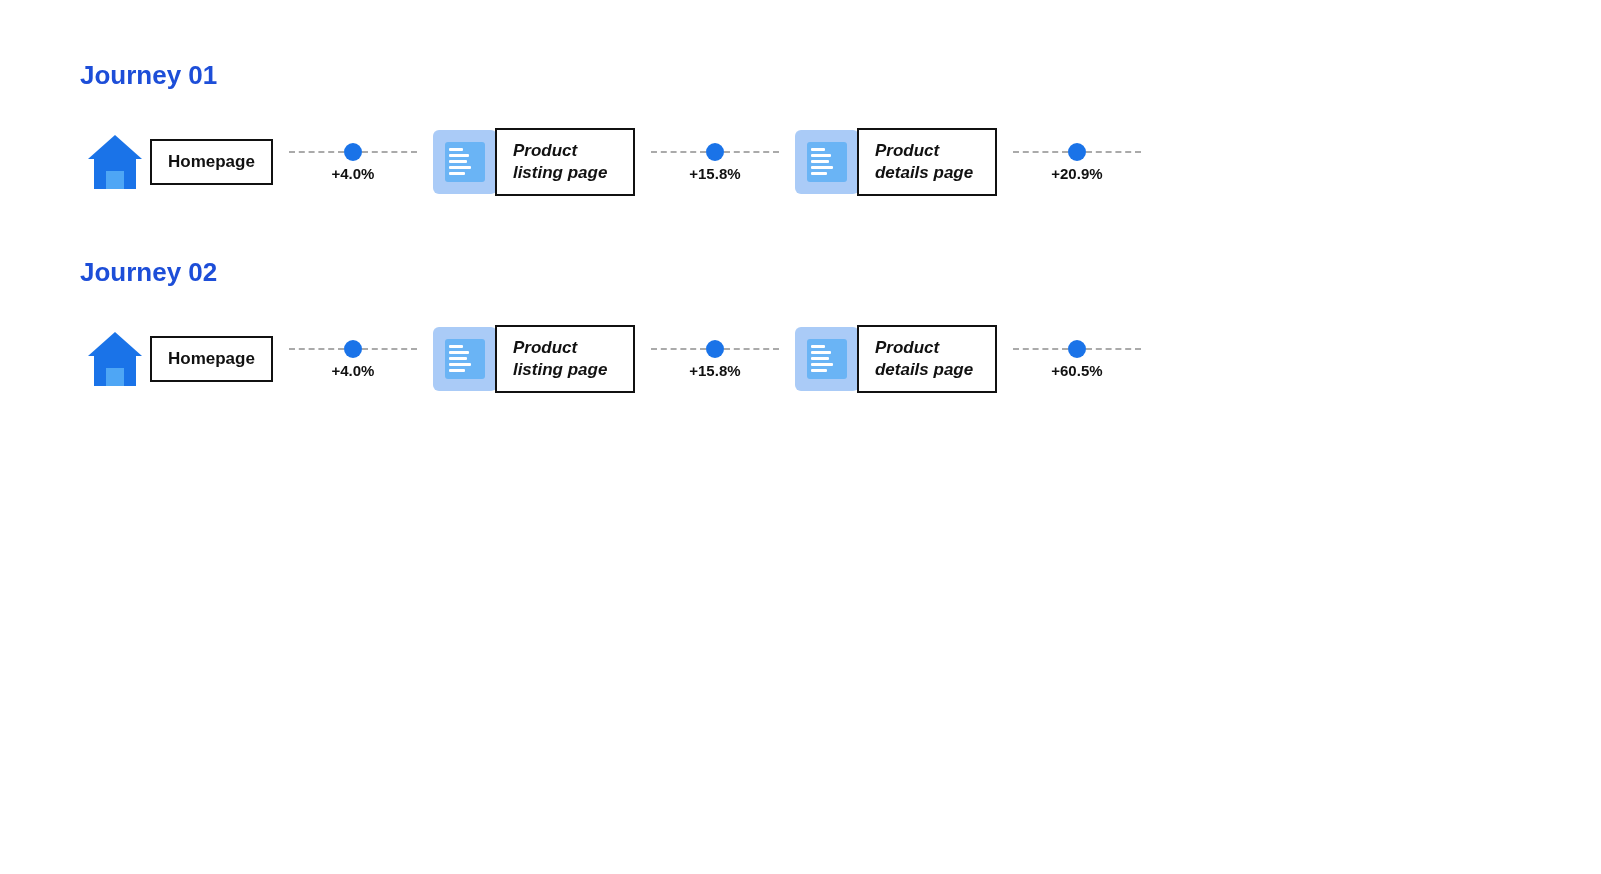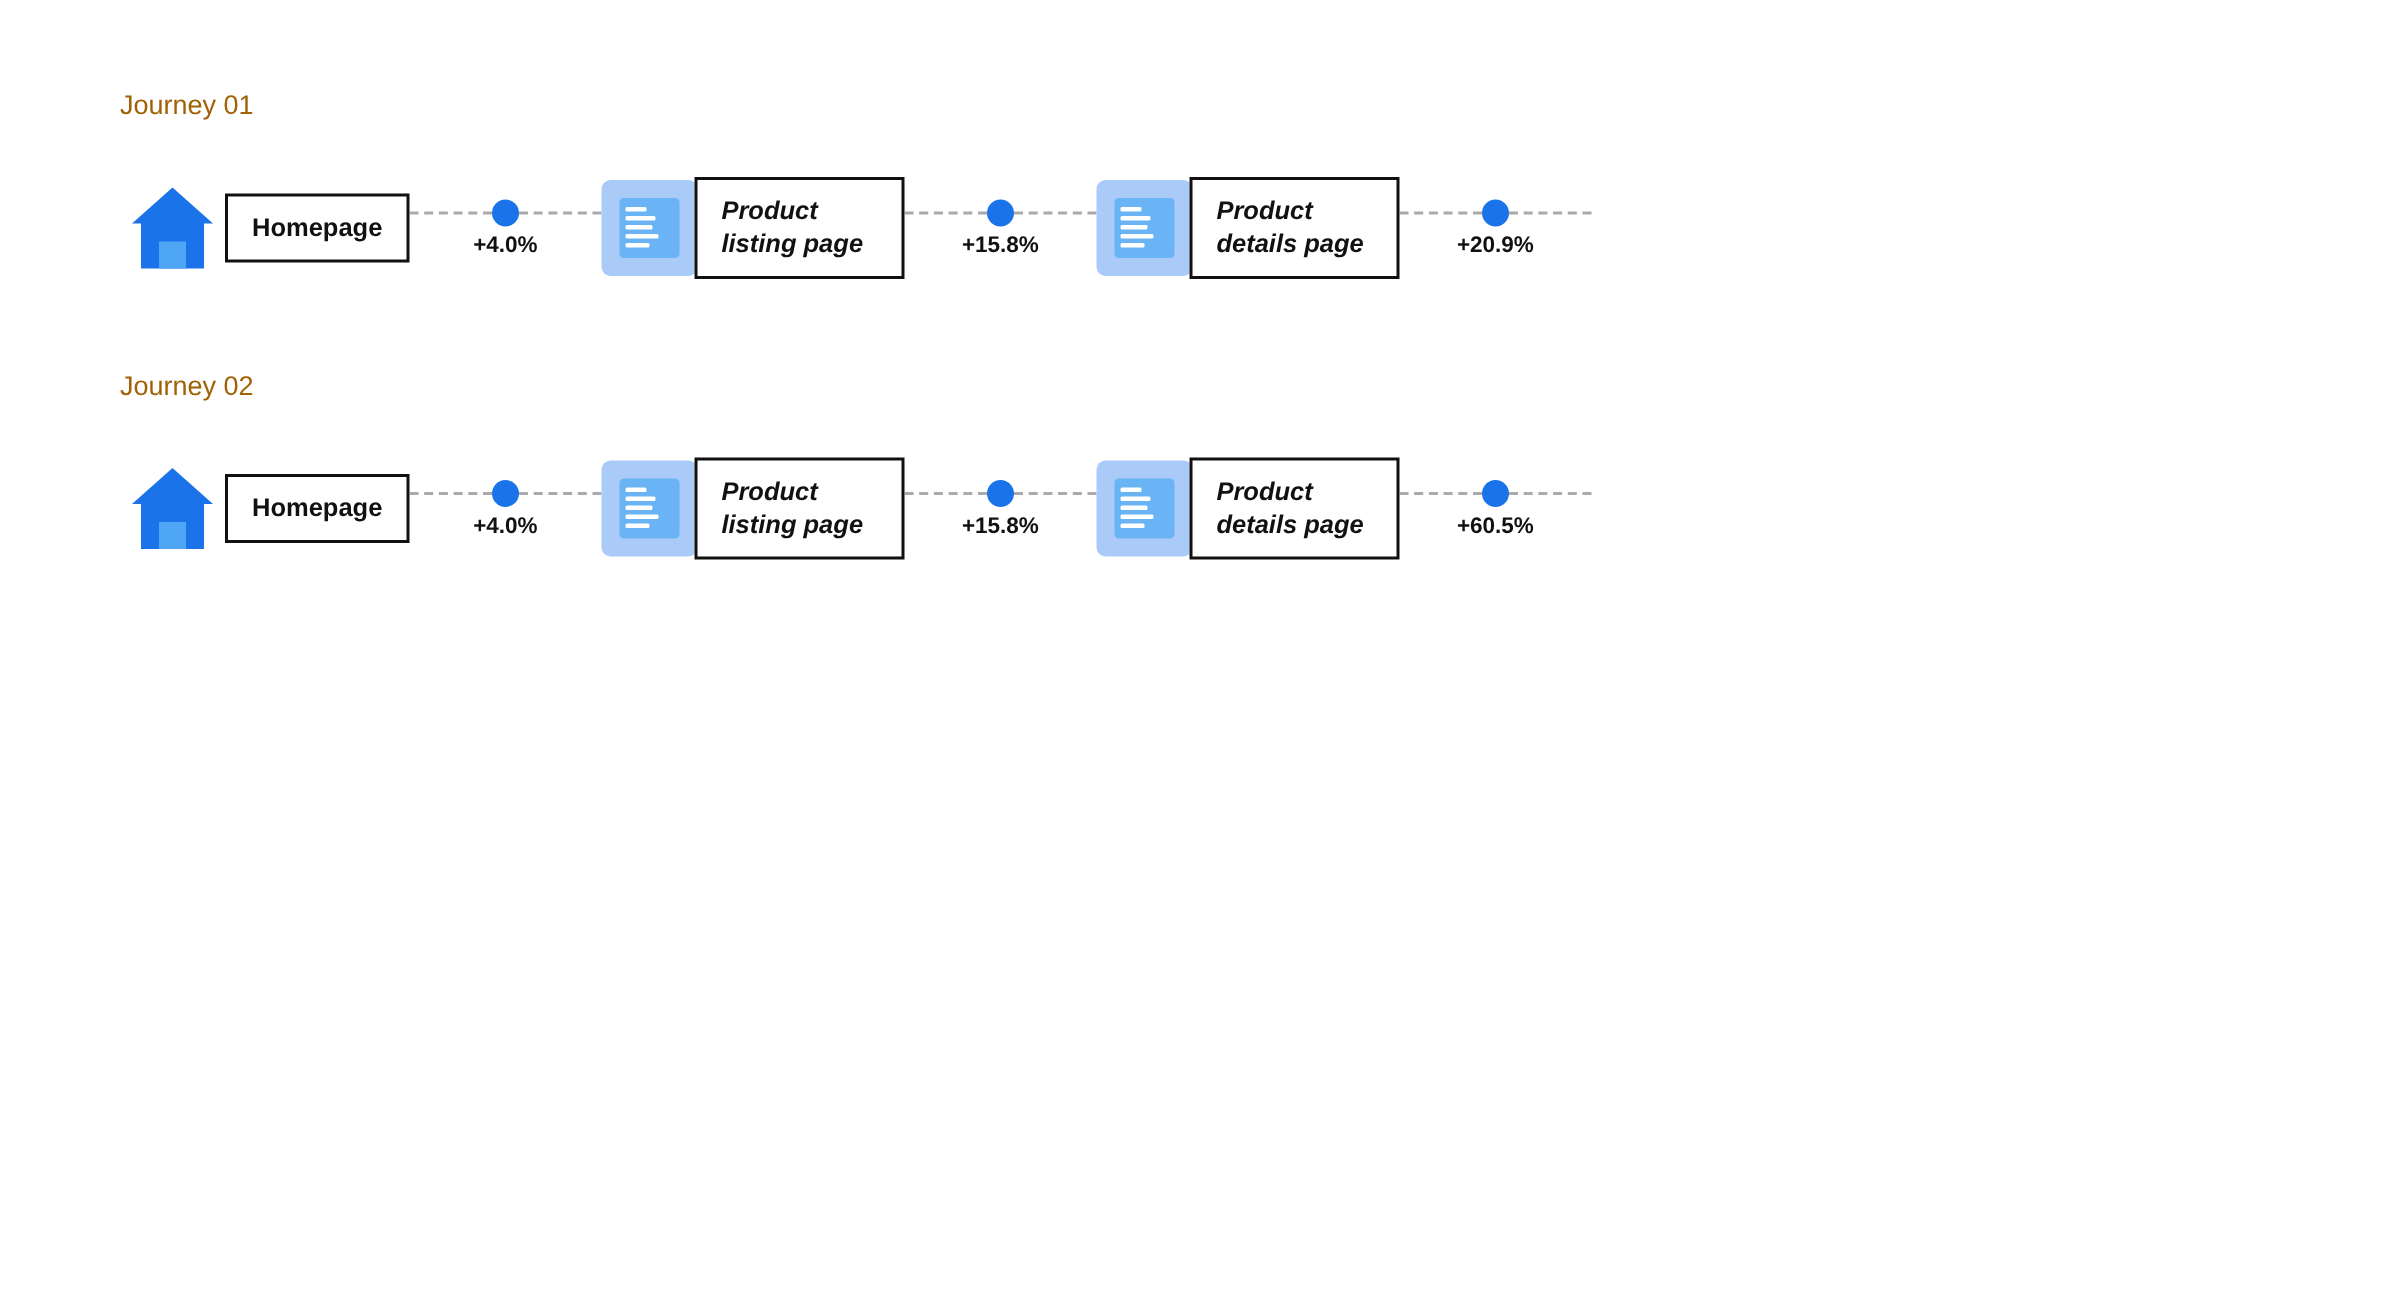"Journey 01" .journey-title { color: #a16207 -> #1d4ed8; font-size: 18px -> 26px; font-weight: 400 -> 700 }
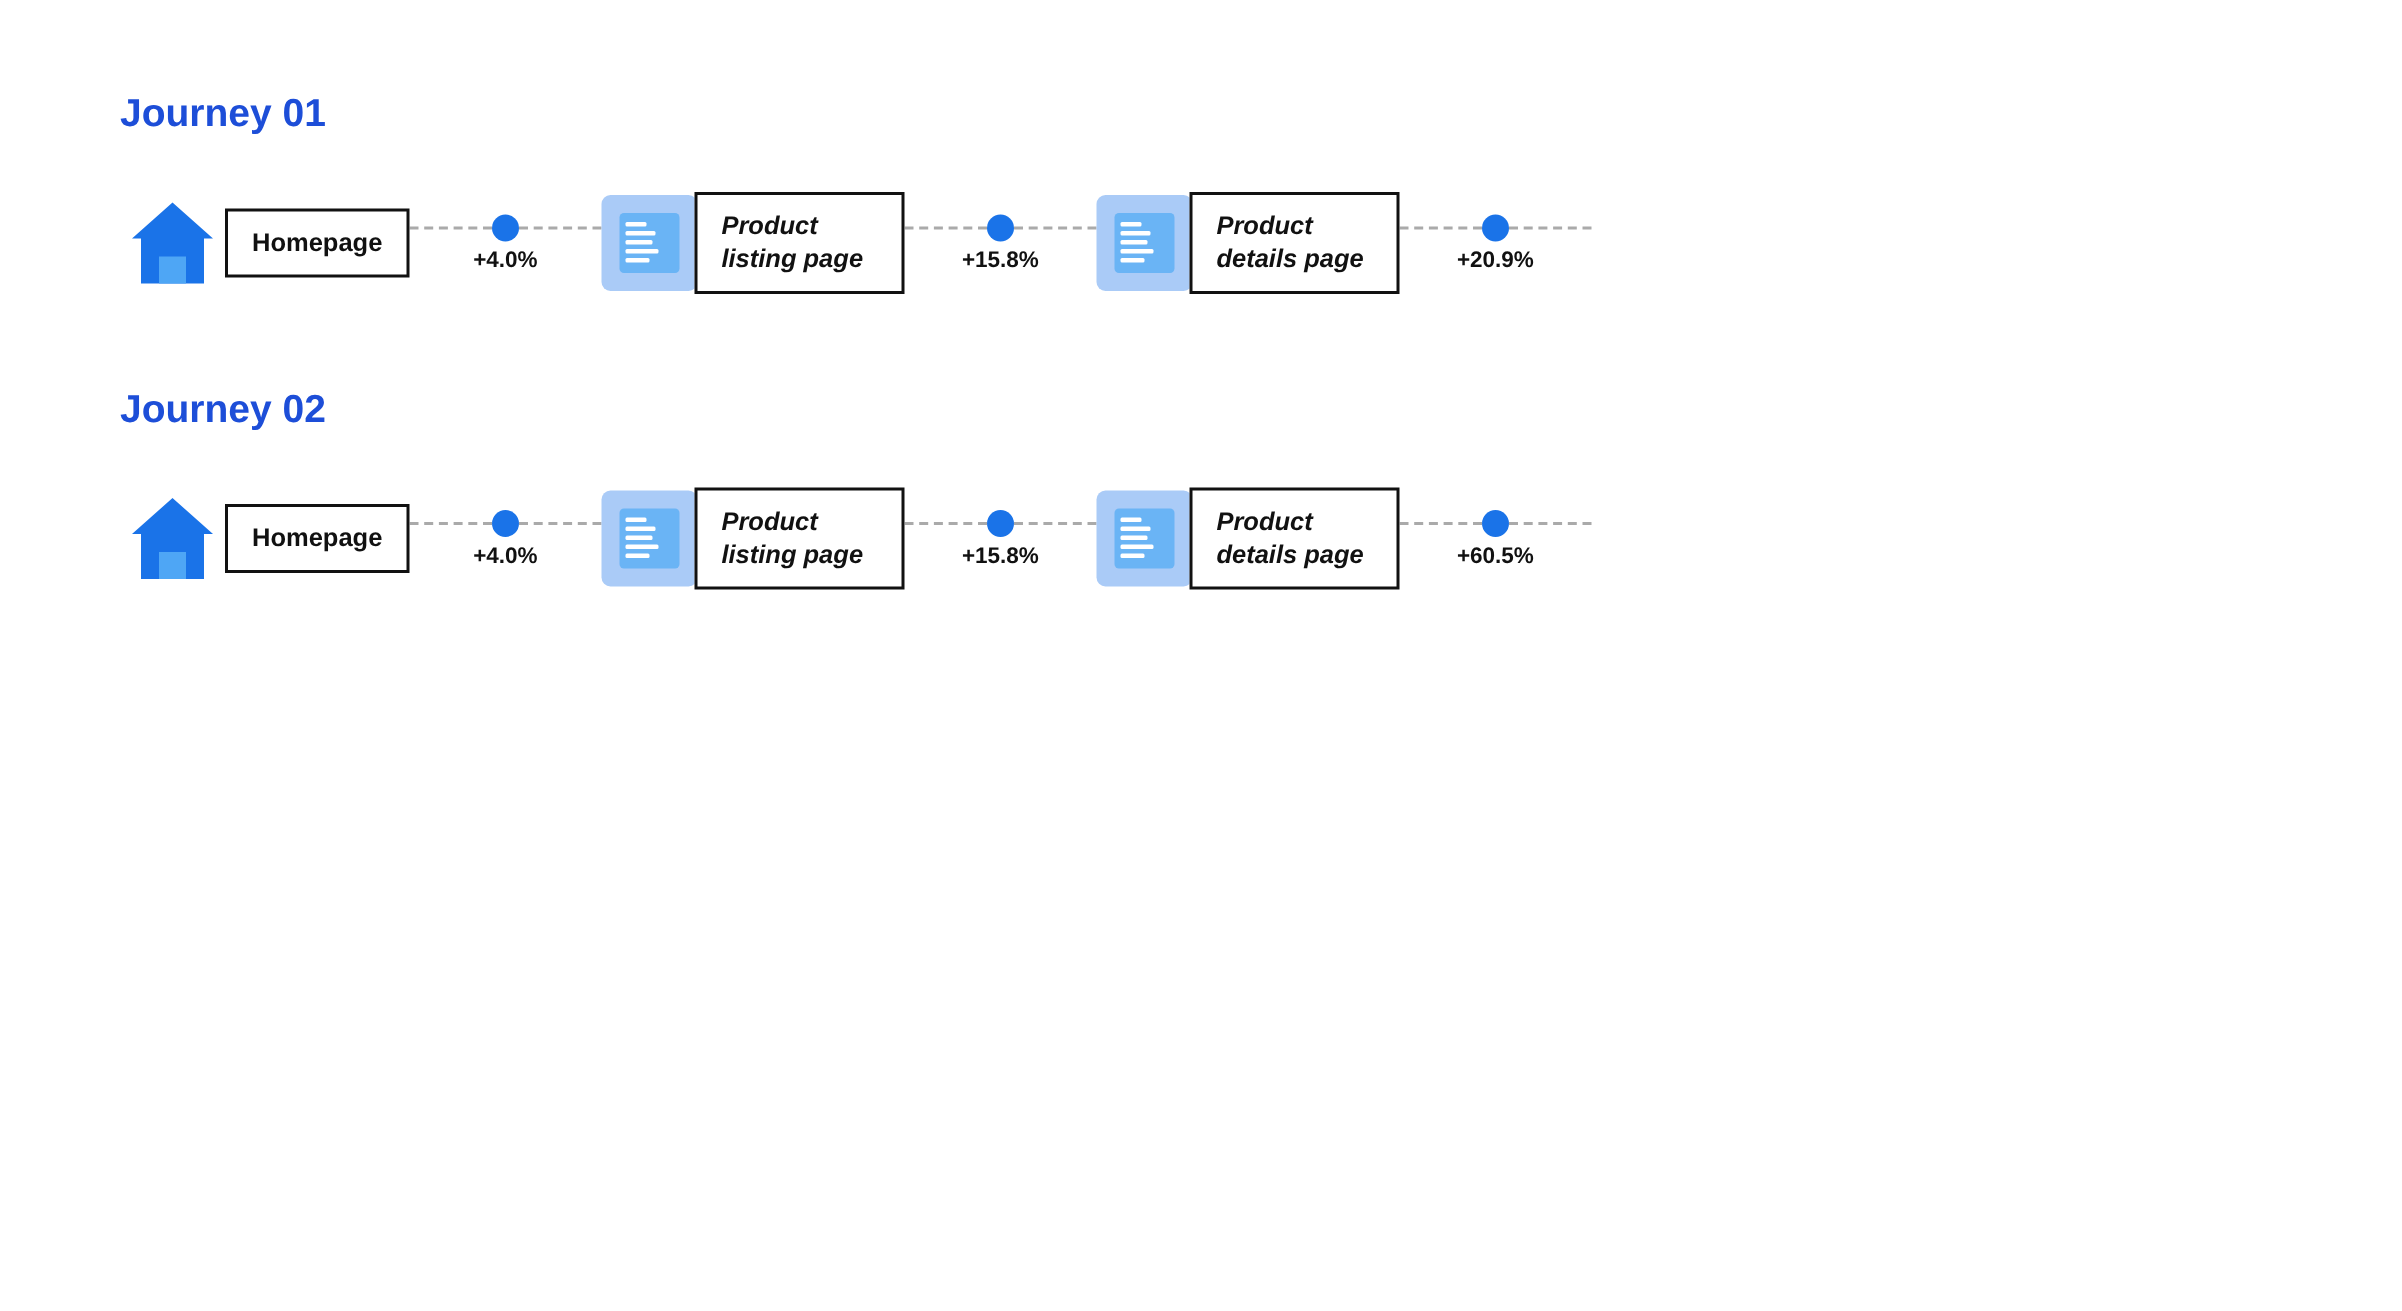"Homepage" .journey-flow { gap: 0 -> 16px }
